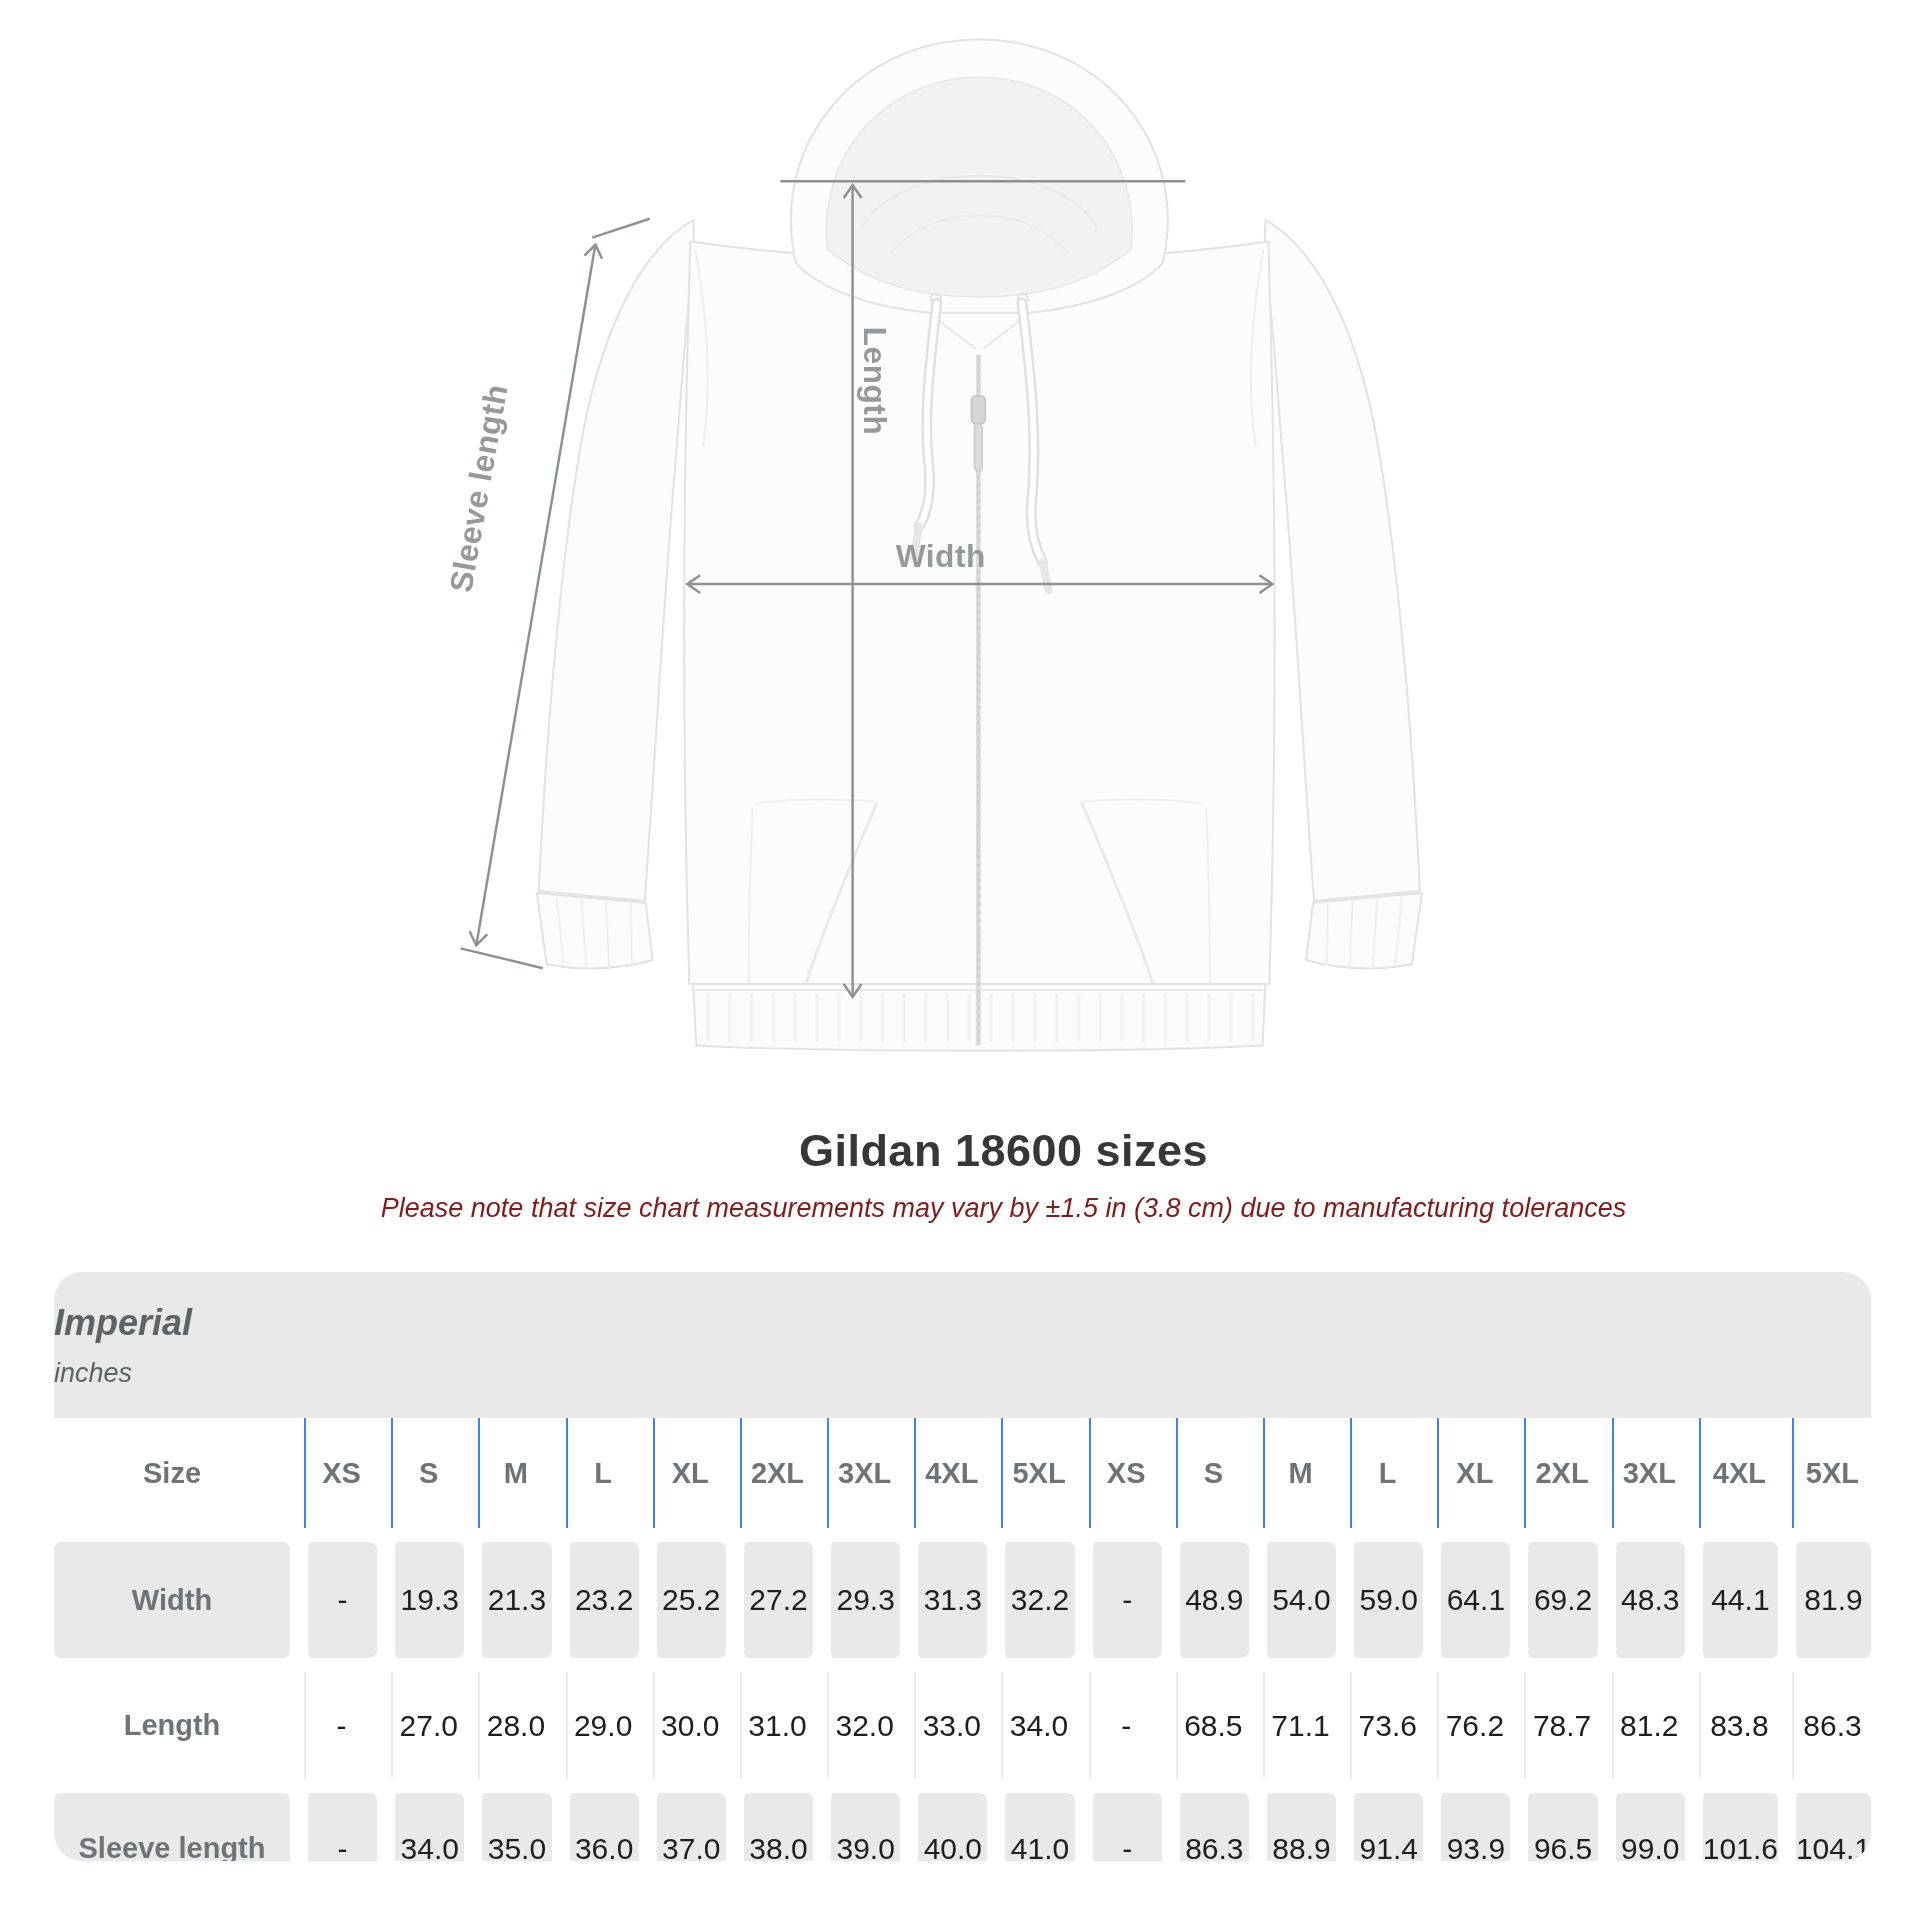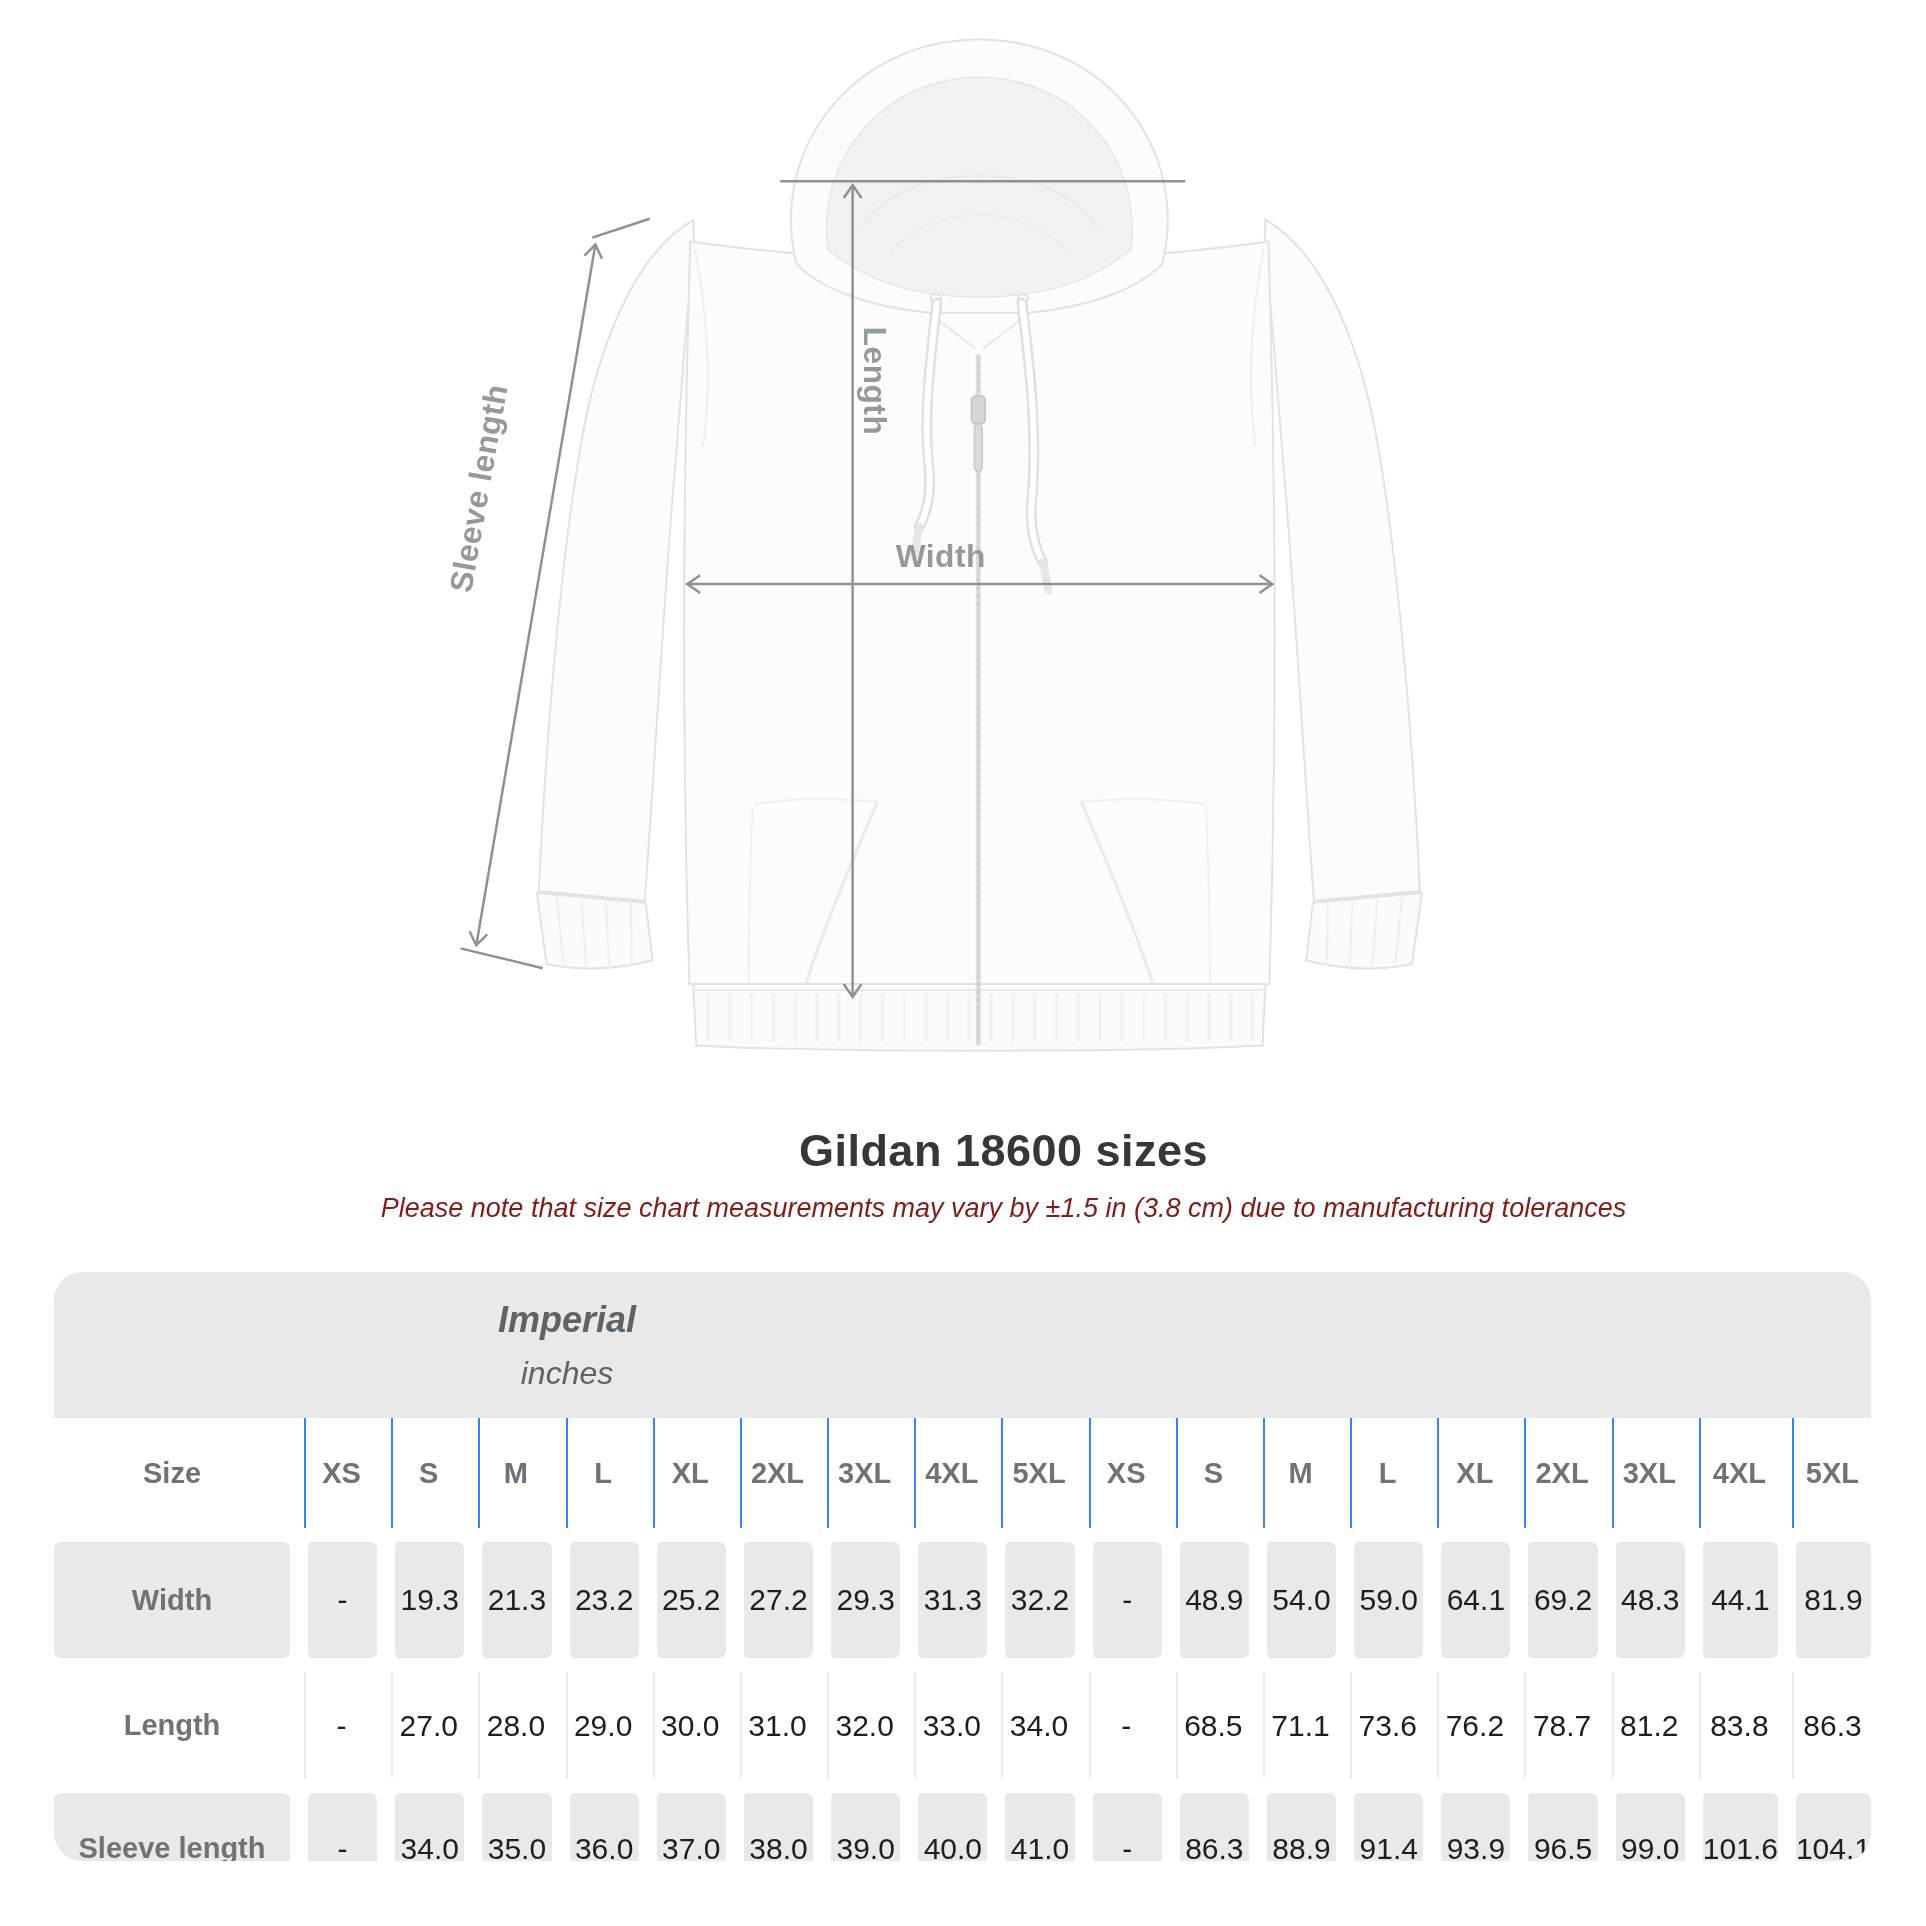"Imperial" .band-cell { align-items: center -> none }
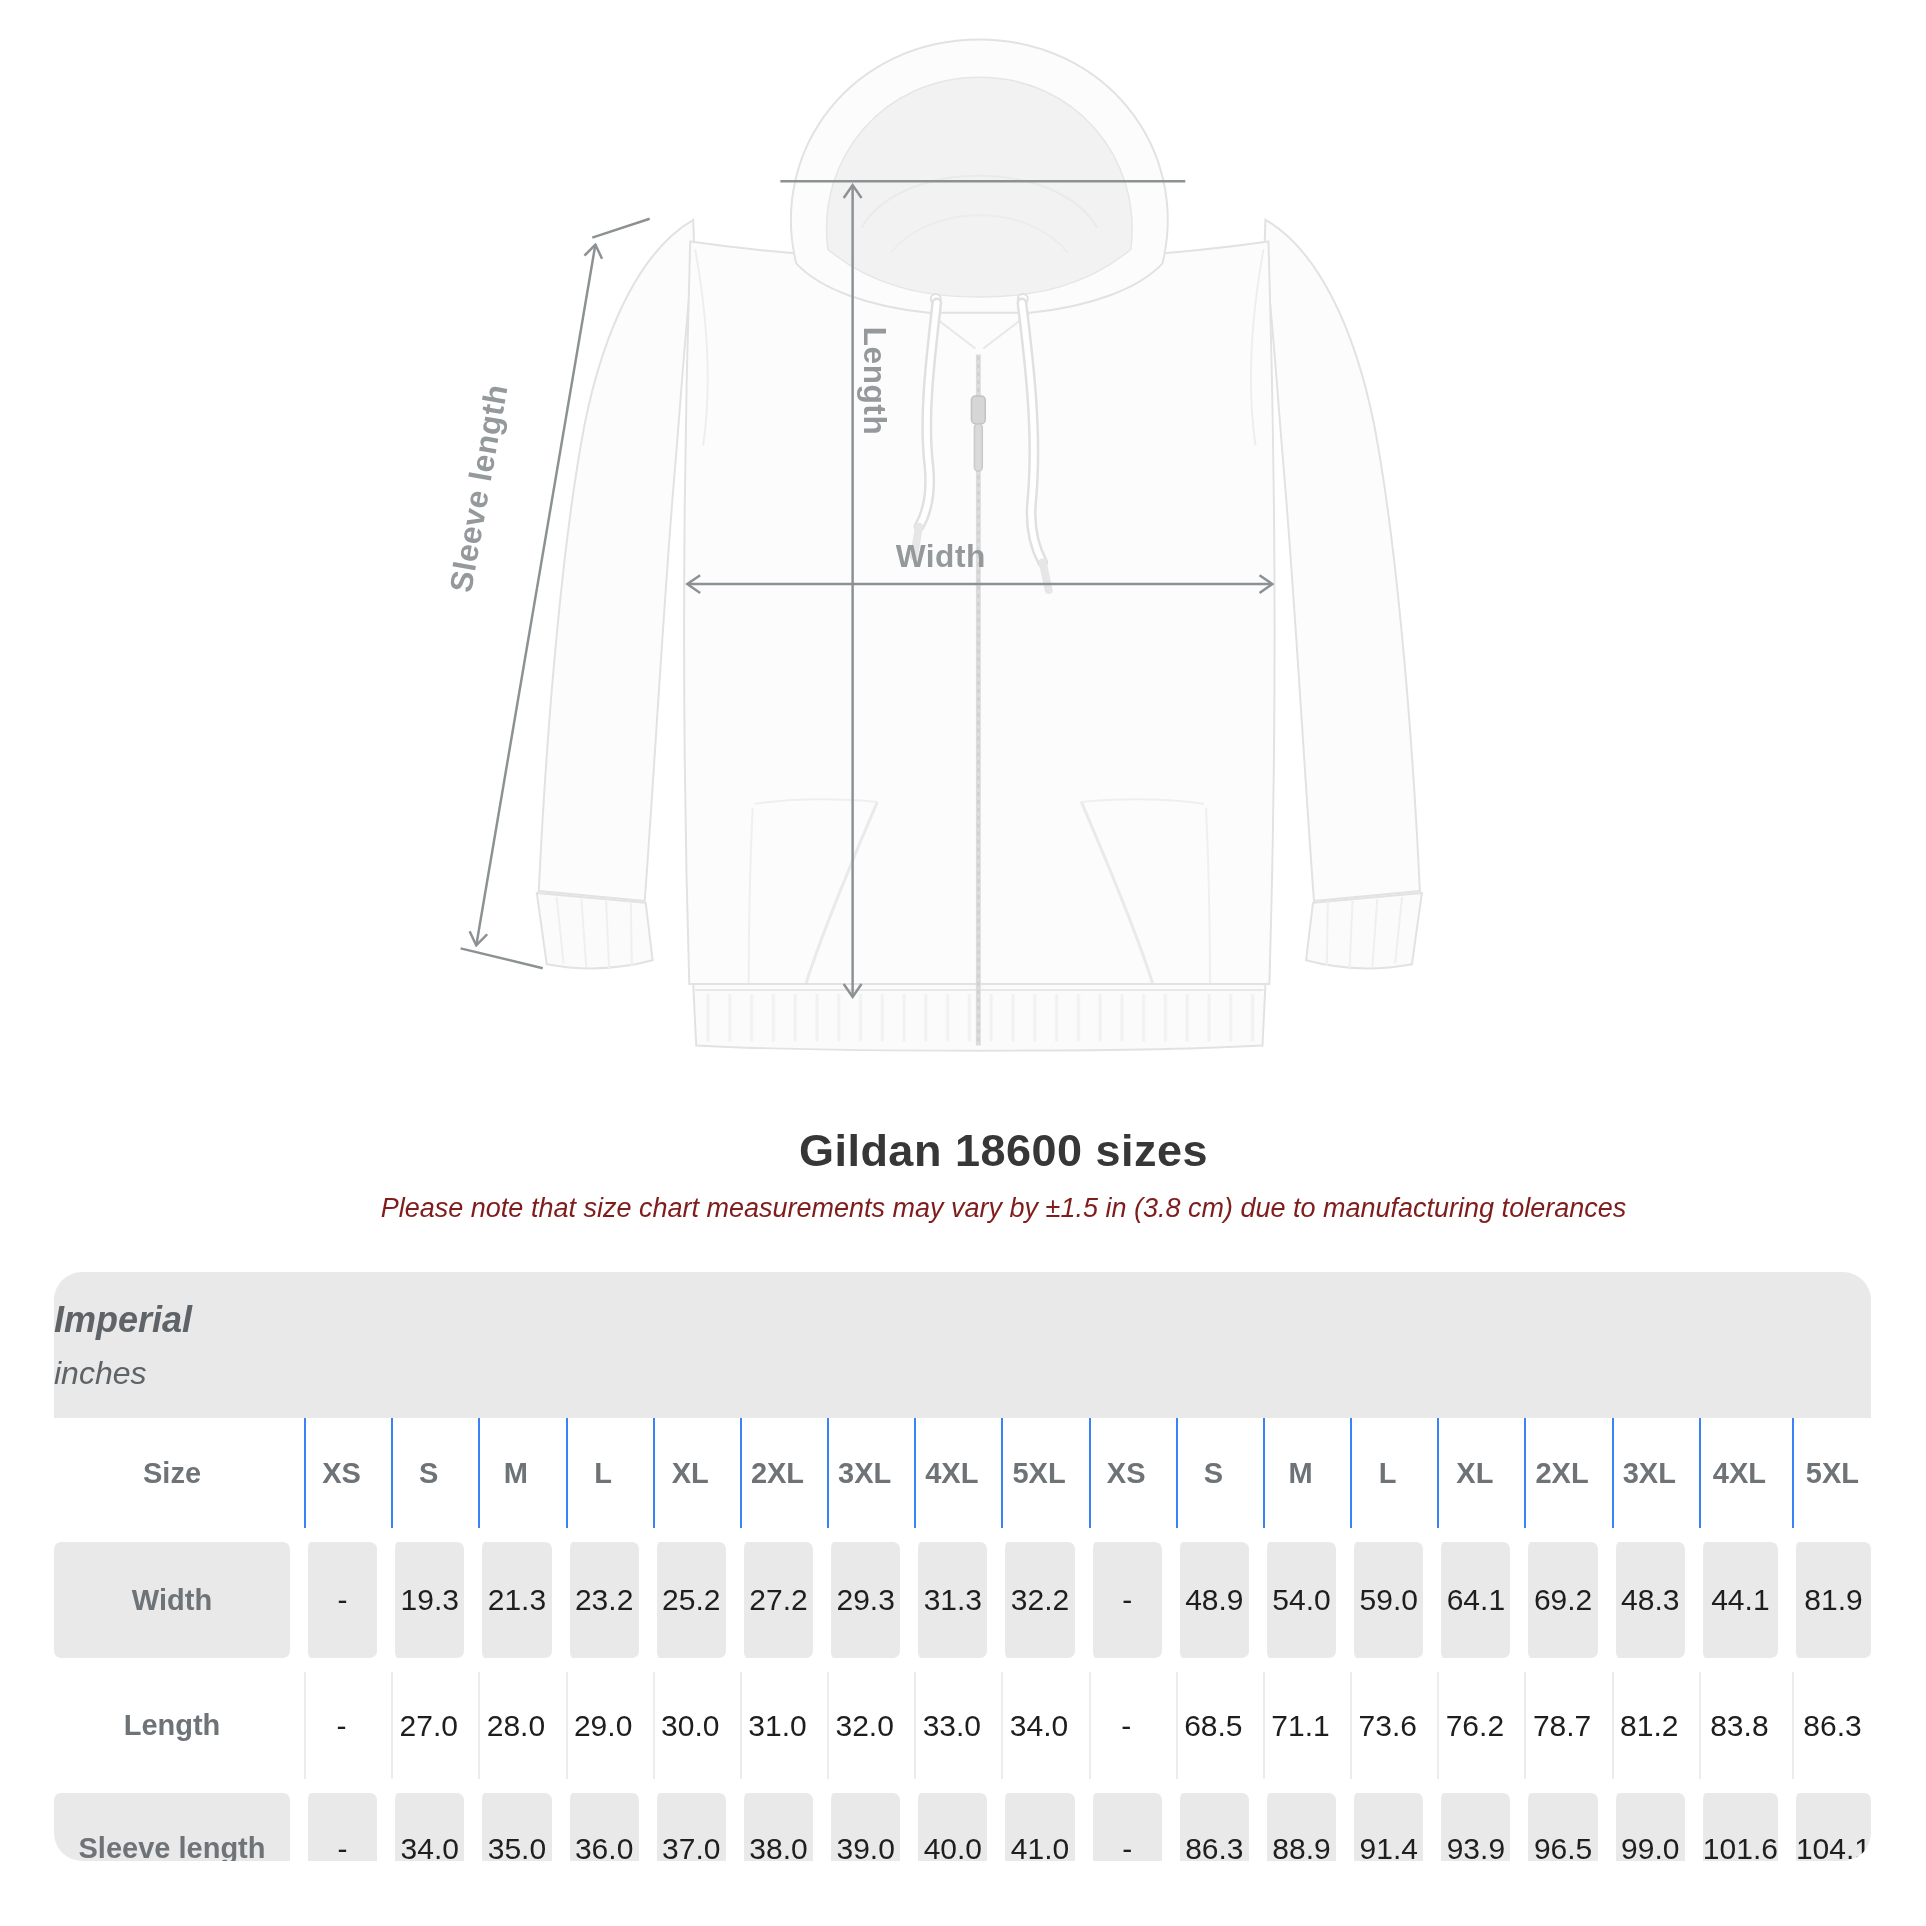"inches" .band-unit { font-size: 32px -> 27px }
